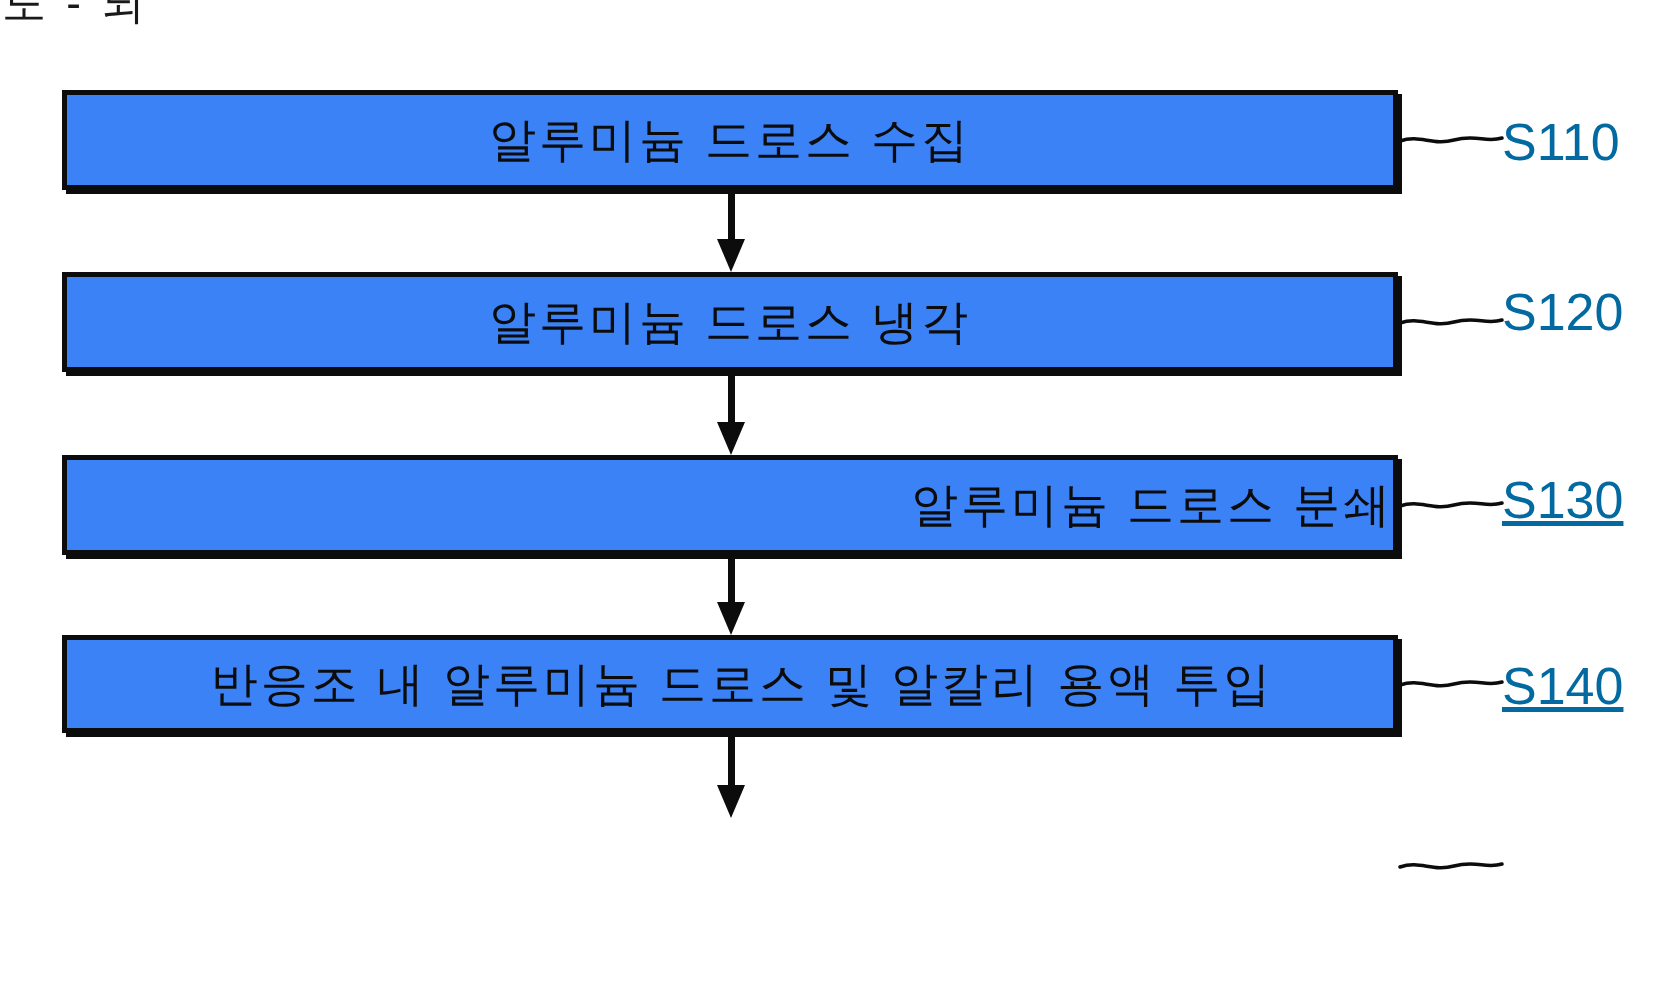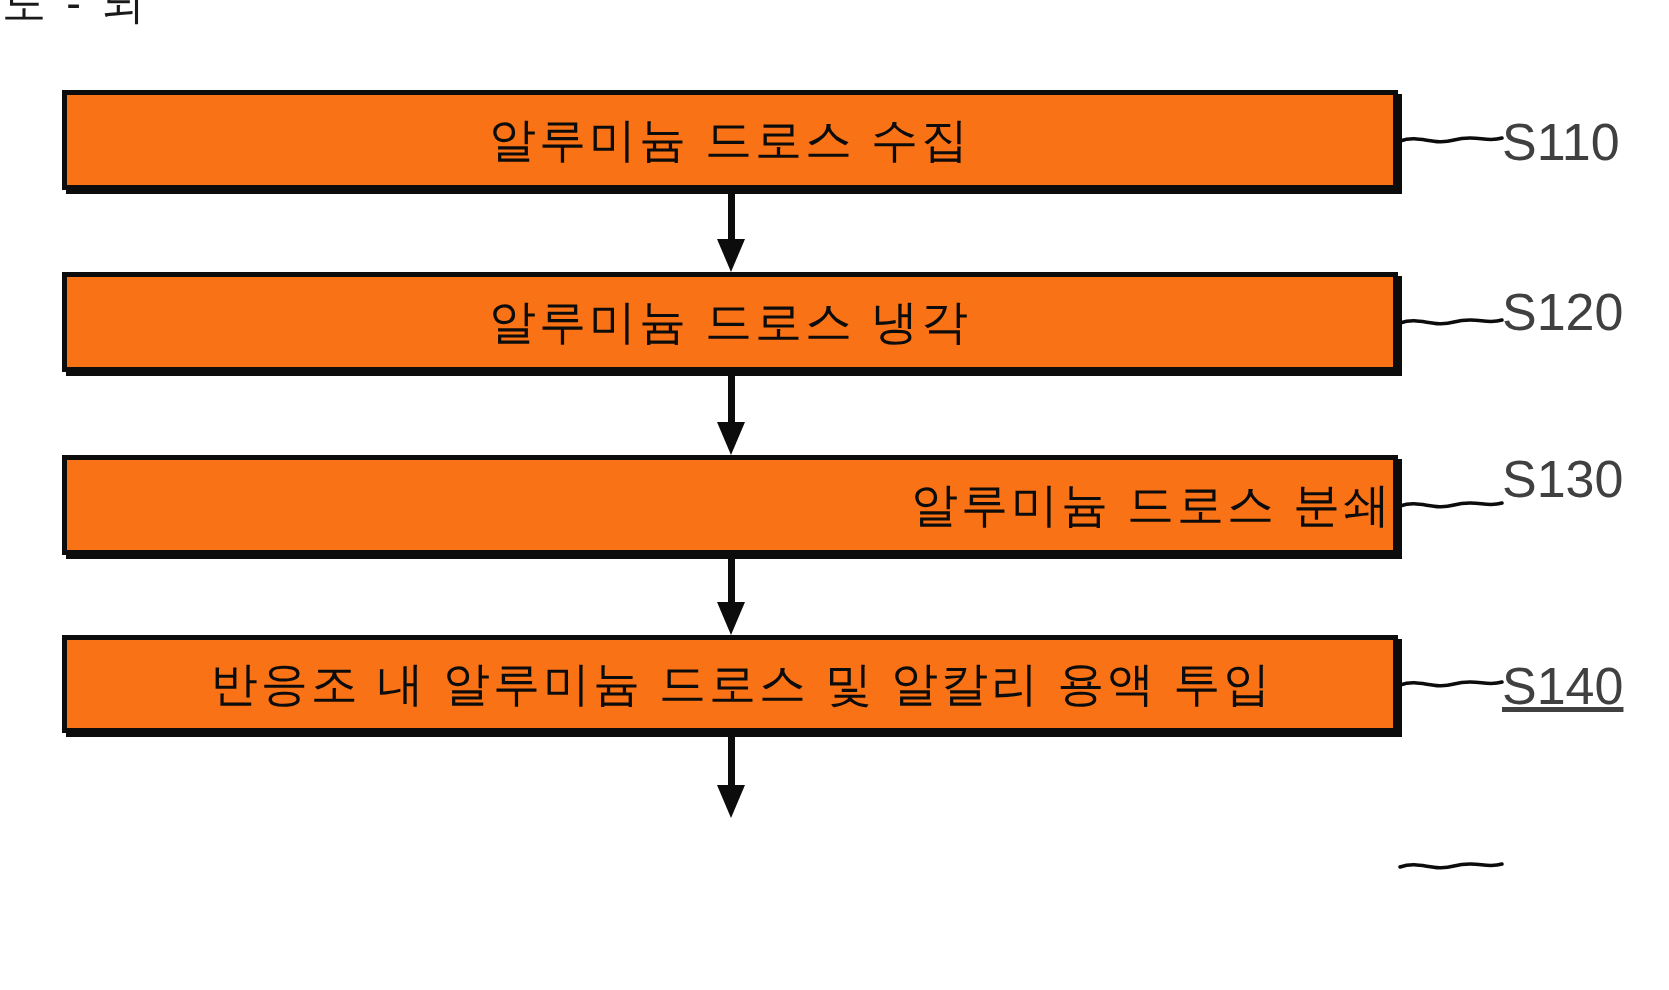"알루미늄 드로스 수집" .step-box { background: #f97316 -> #3b82f6 }
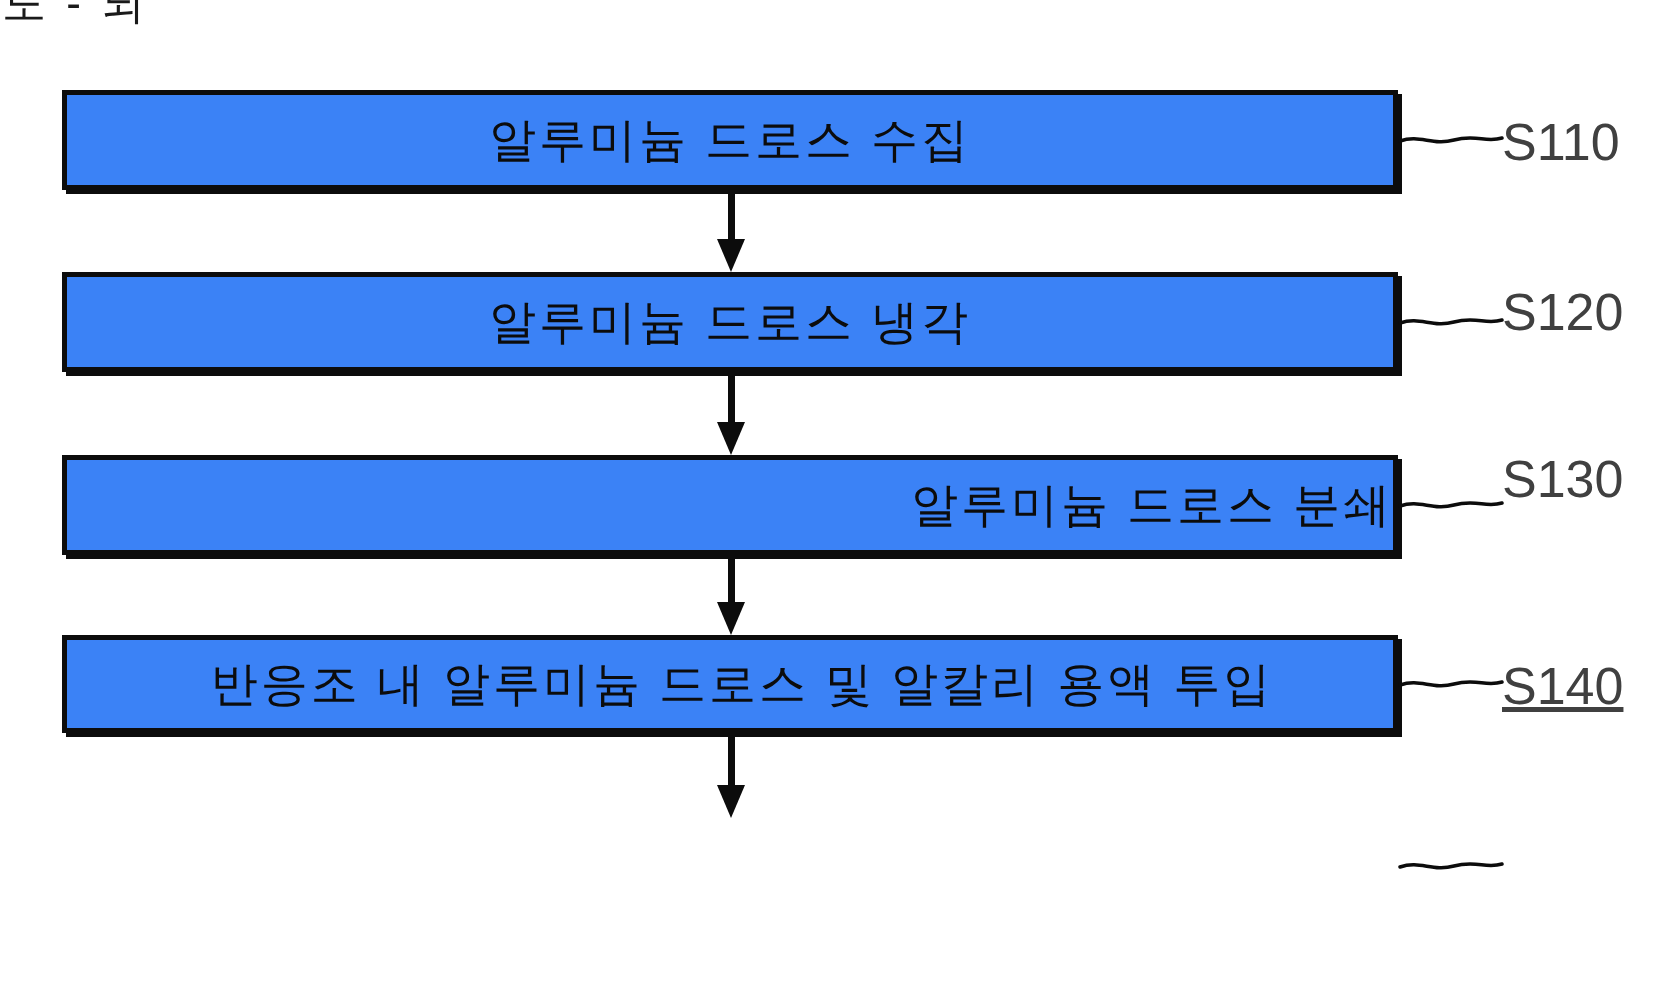"S110" .step-code { color: #404040 -> #0369a1 }
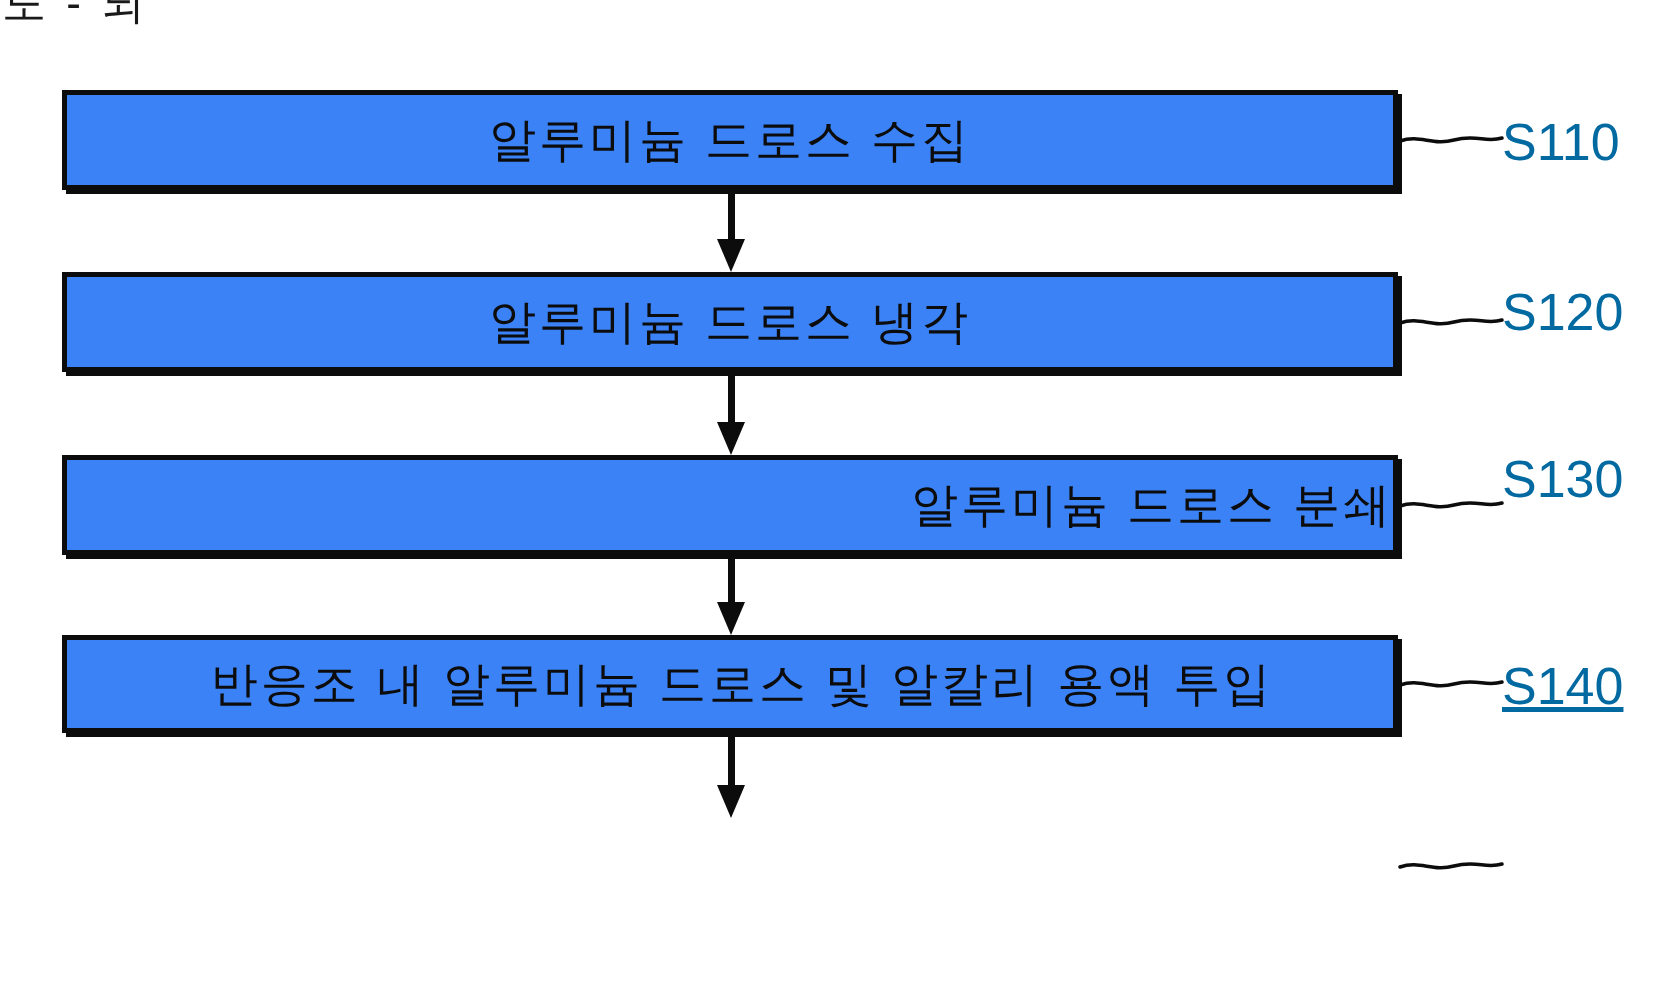"S130" div.step-code { text-decoration: none -> underline; top: 479px -> 500px }
